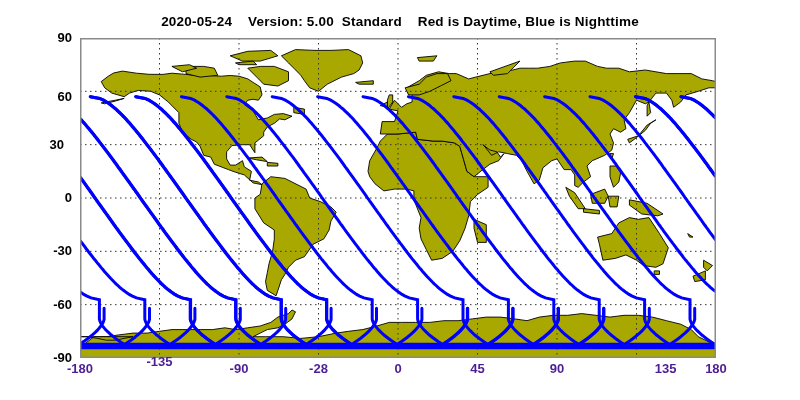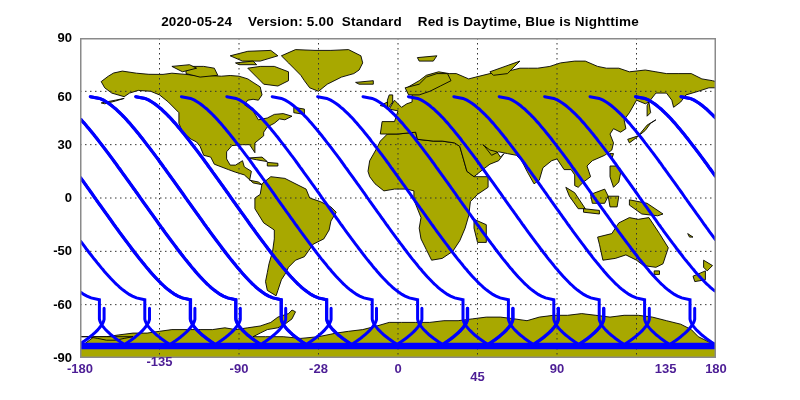"30" div.ylab { left: 8px -> 0 }
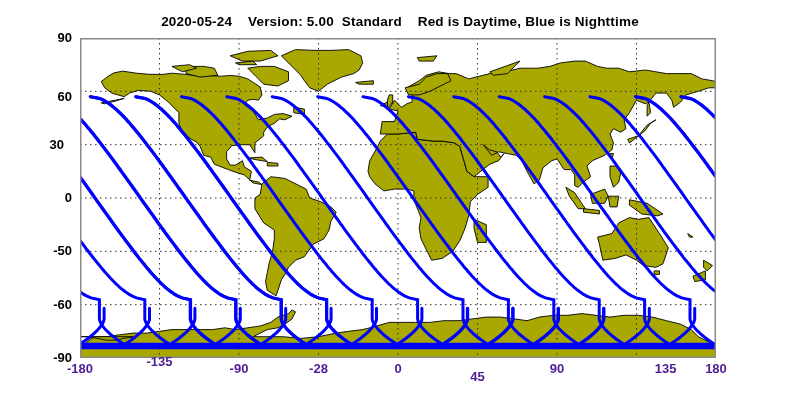"-50" div.ylab { text: -50 -> -30 }
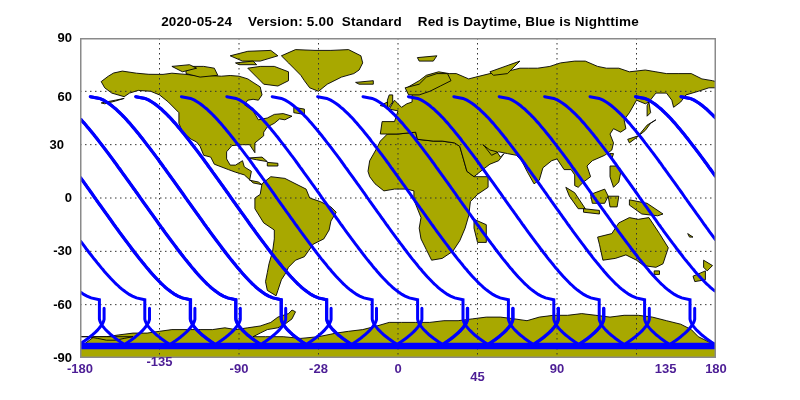"45" div.xlab { margin-top: 8px -> none }
